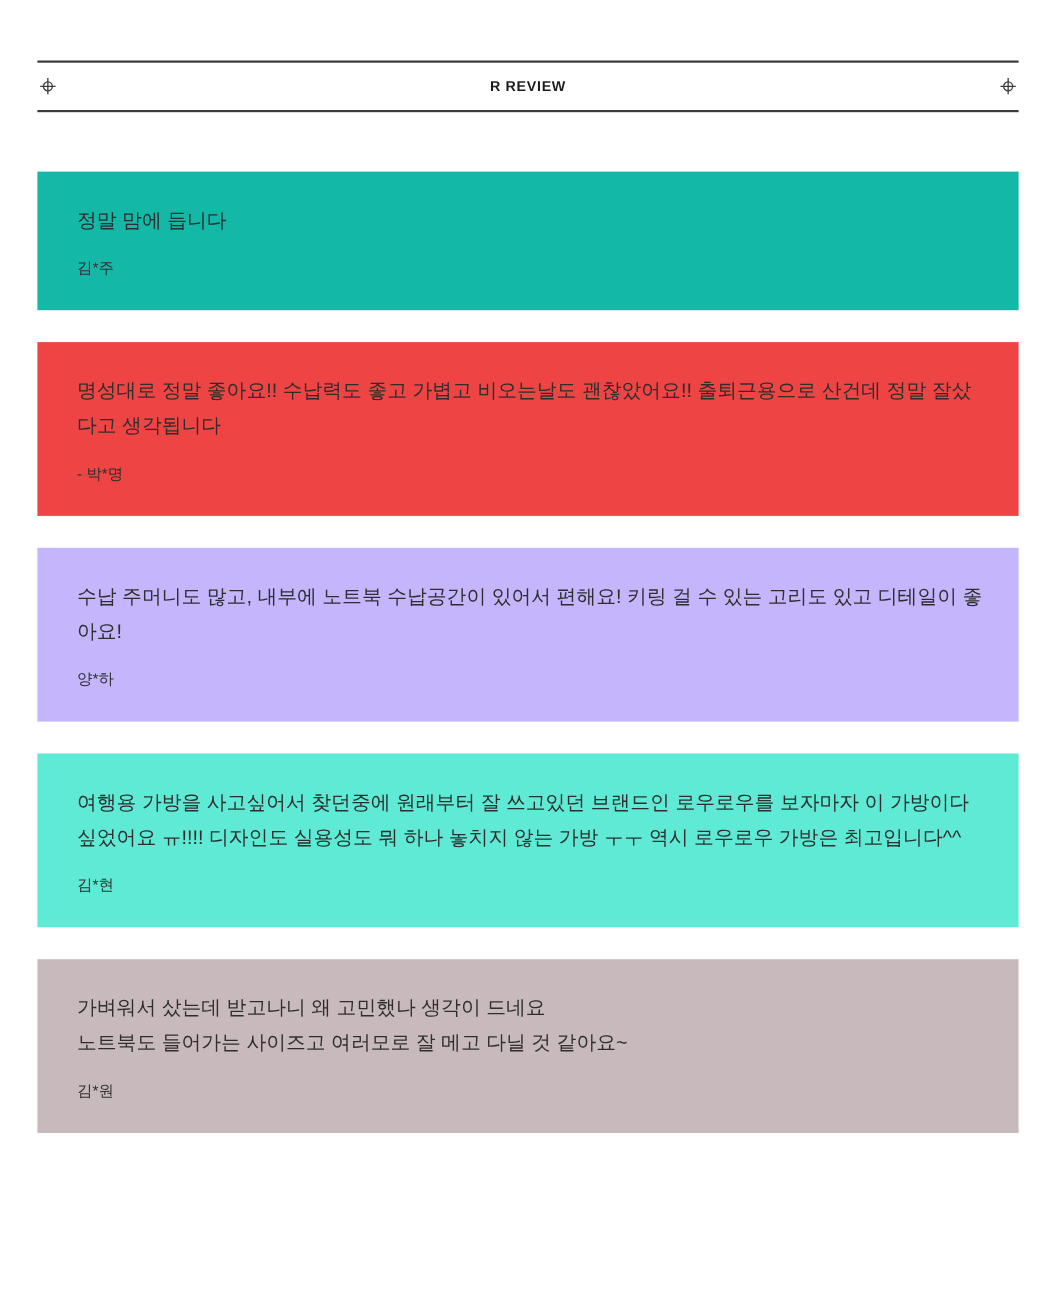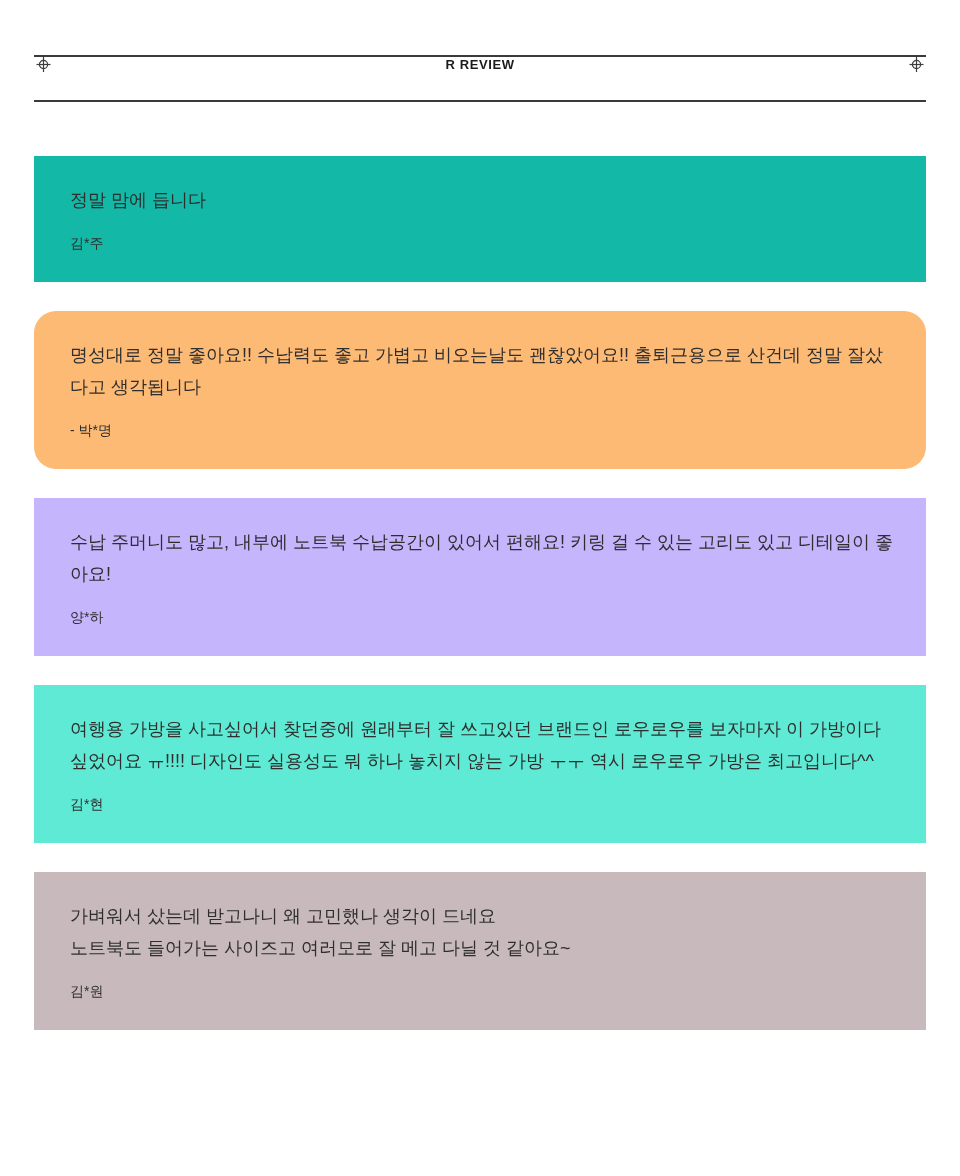"R REVIEW" .review-header { align-items: none -> center }
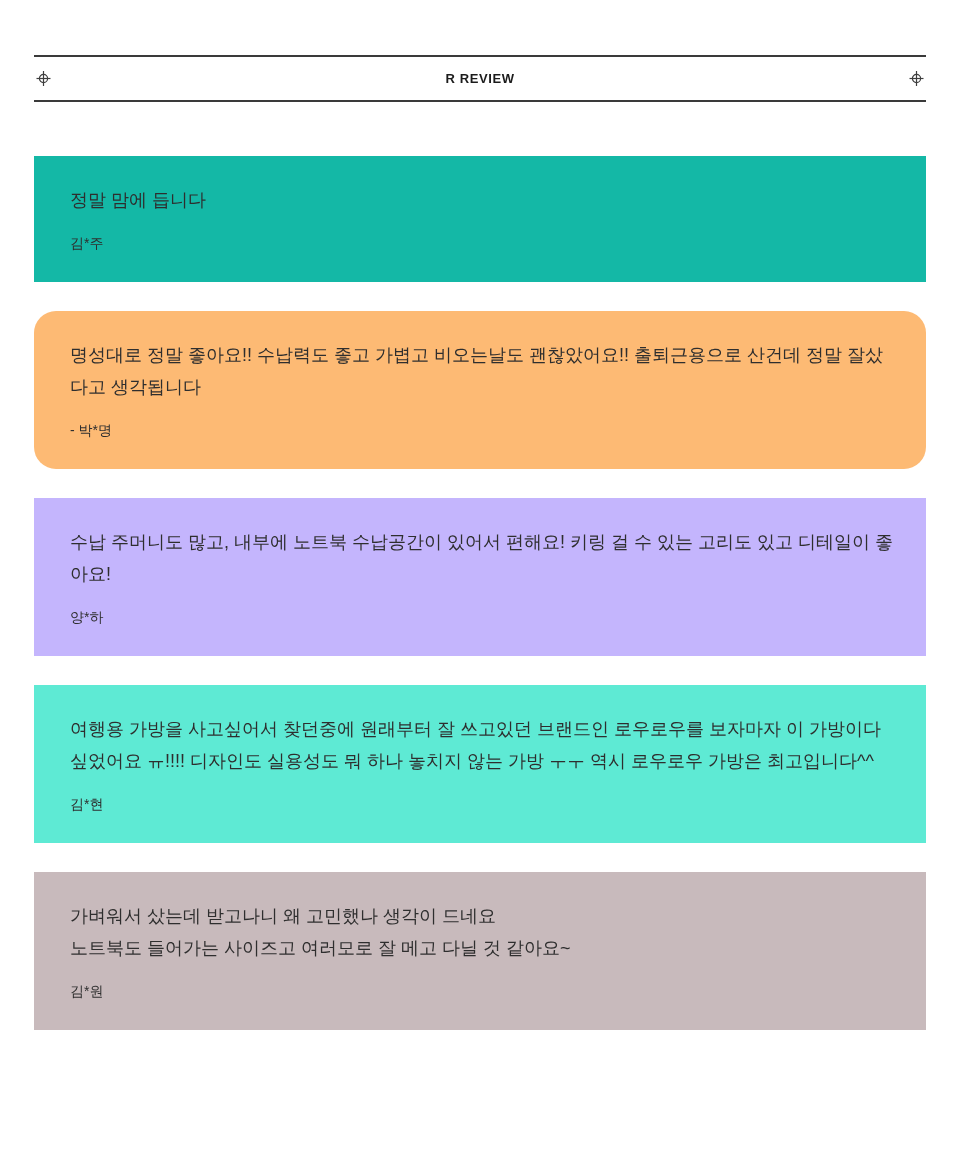"명성대로 정말 좋아요!! 수납력도 좋고" article.review-card { background-color: #fdba74 -> #ef4444; border-radius: 22px -> none }
